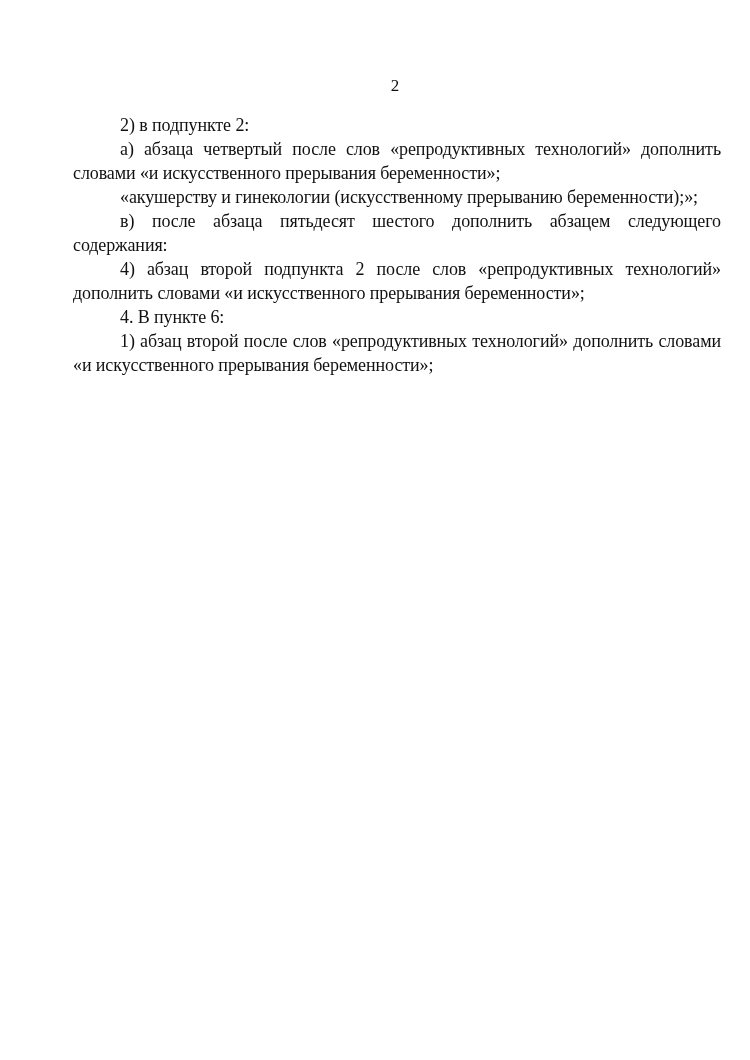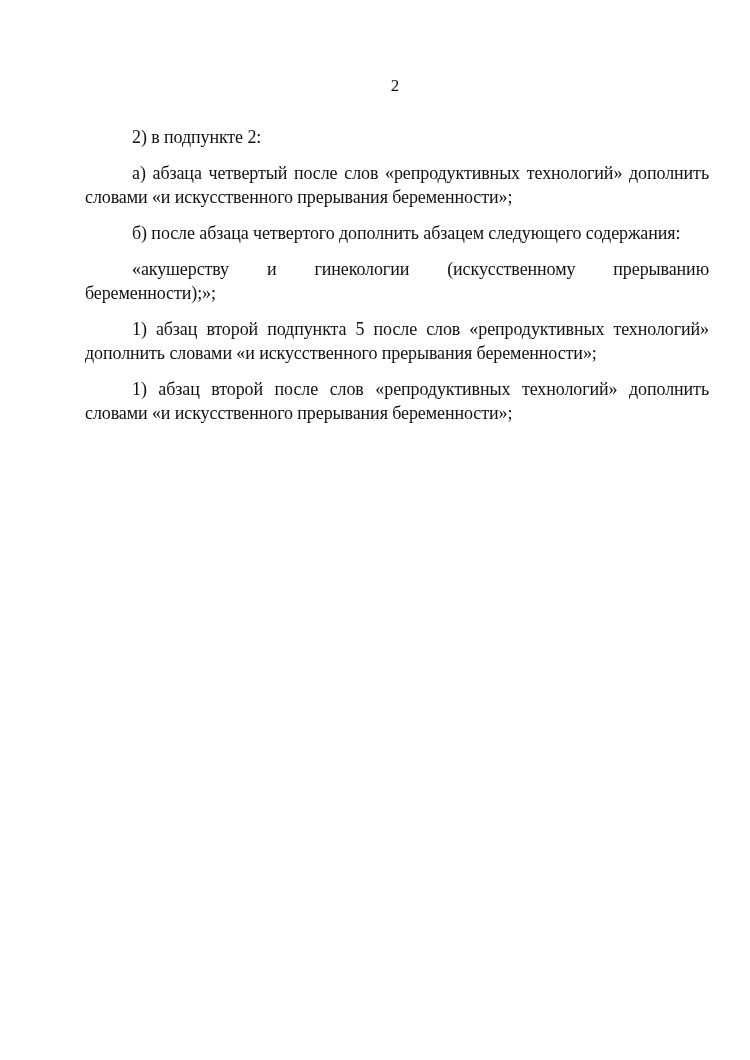"2) в подпункте 2:" .para { margin: 12px -> 0 }
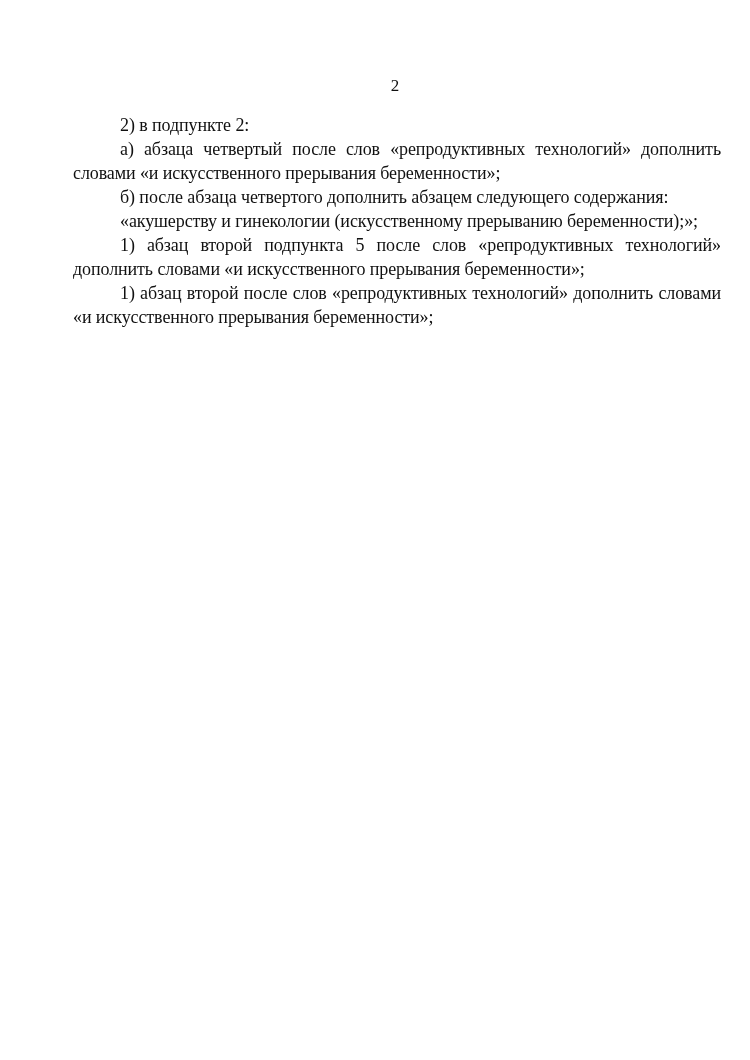"б) после абзаца четвертого дополнить" p.para { html: <p>б) после абзаца четвертого дополнить абзацем следующего содержания:</p> -> none }
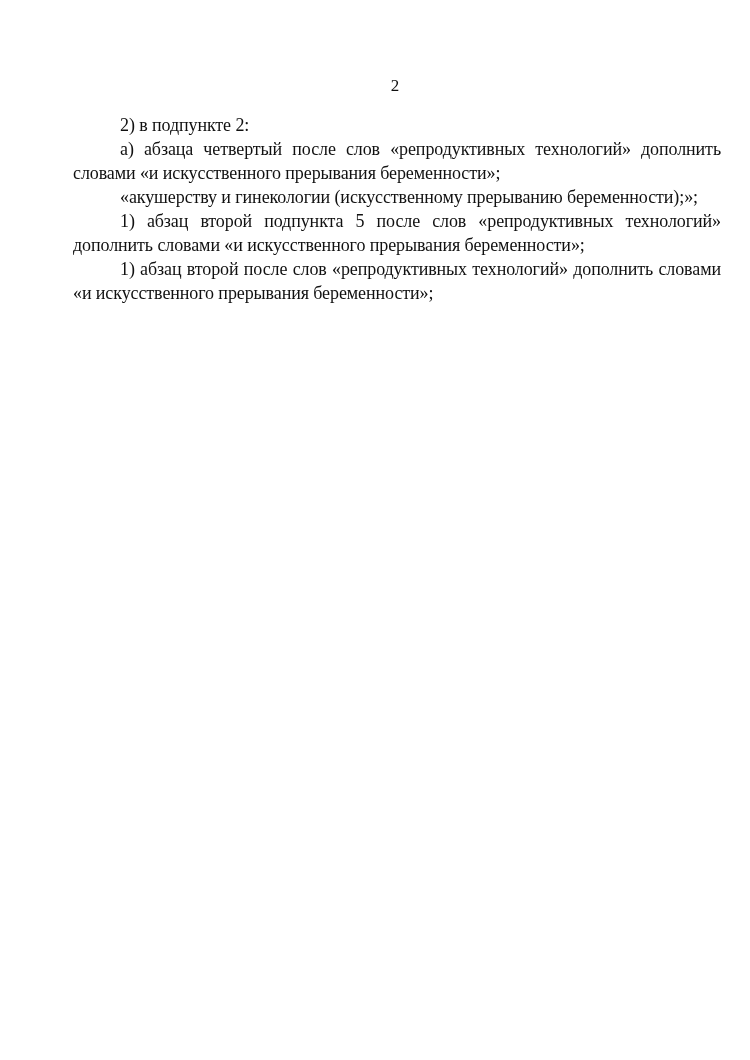"в) после абзаца пятьдесят шестого" p.para { html: none -> <p>в) после абзаца пятьдесят шестого дополнить абзацем следующего содержания:</p> }
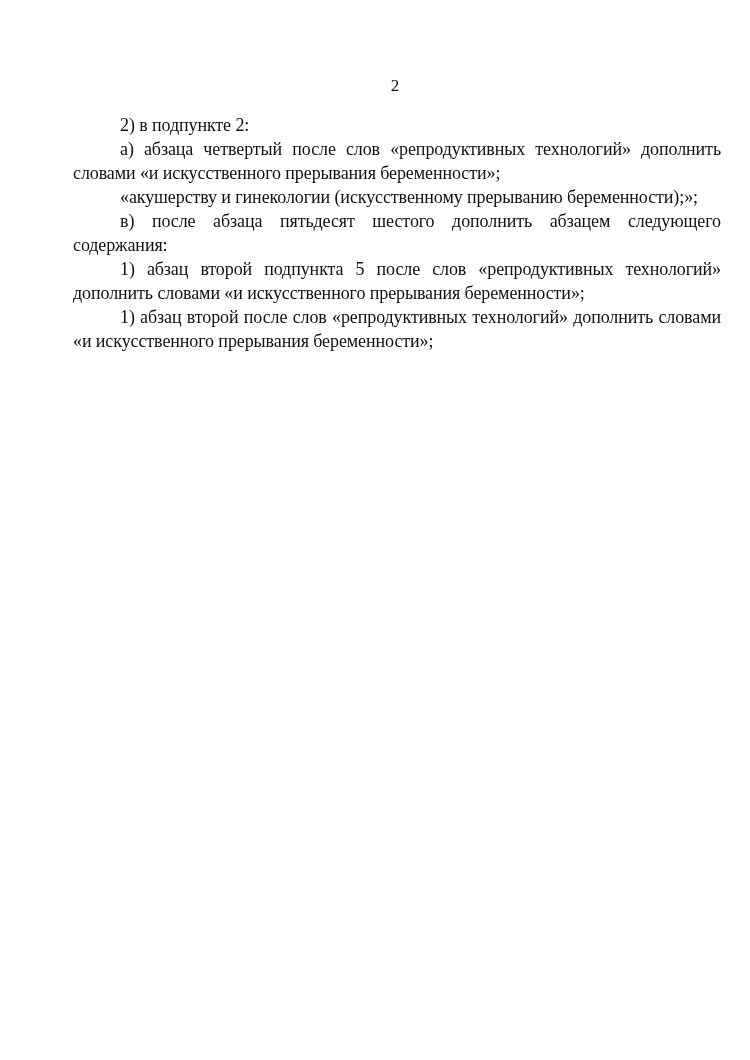"1) абзац второй подпункта 5" p.para { text: 1) абзац второй подпункта 5 -> 4) абзац второй подпункта 2 }
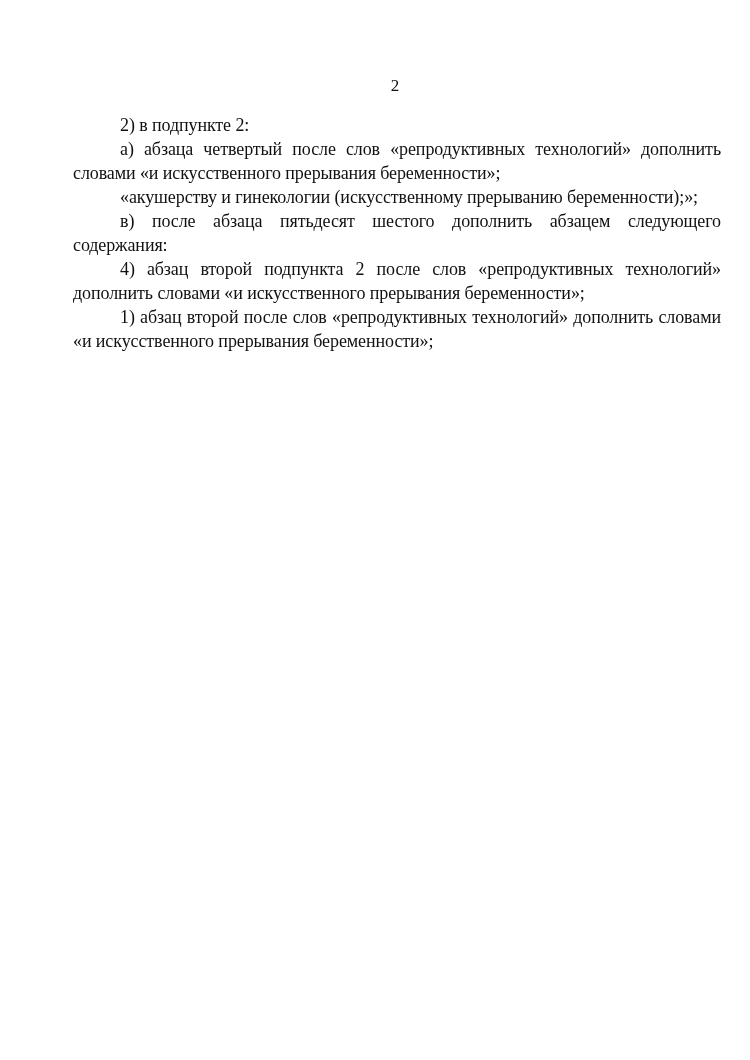"4. В пункте 6:" p.para { html: none -> <p>4. В пункте 6:</p> }
